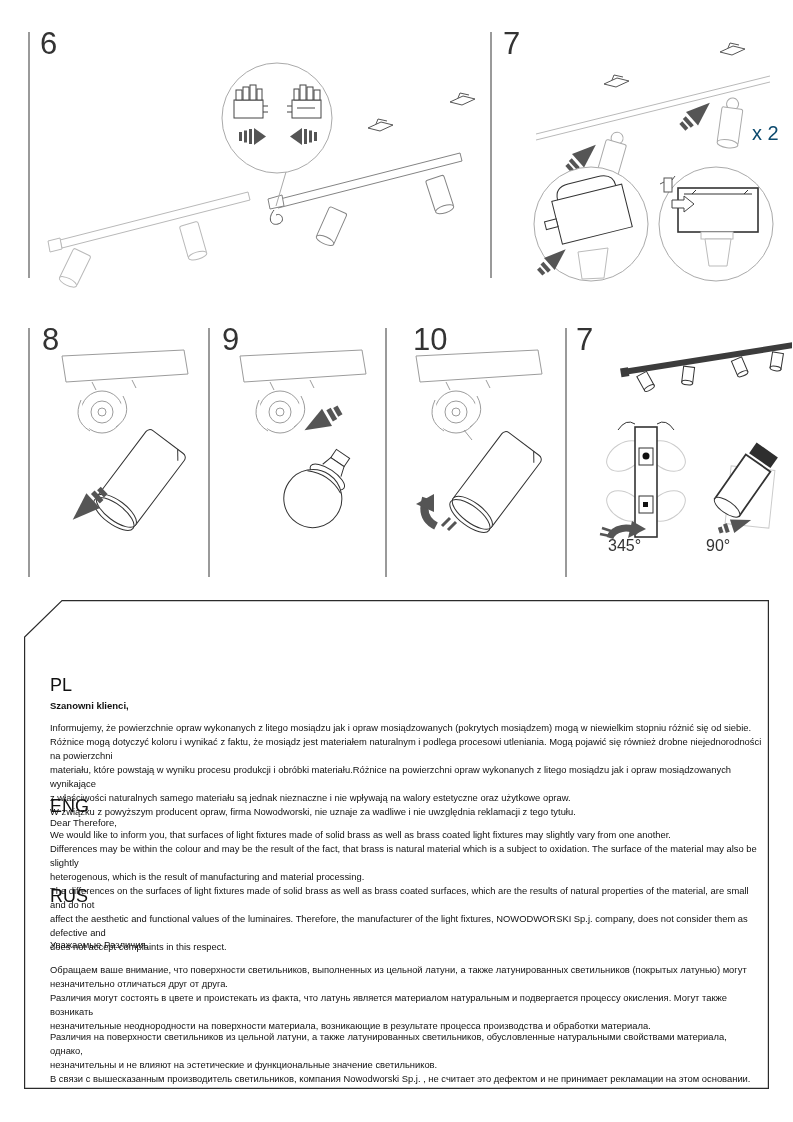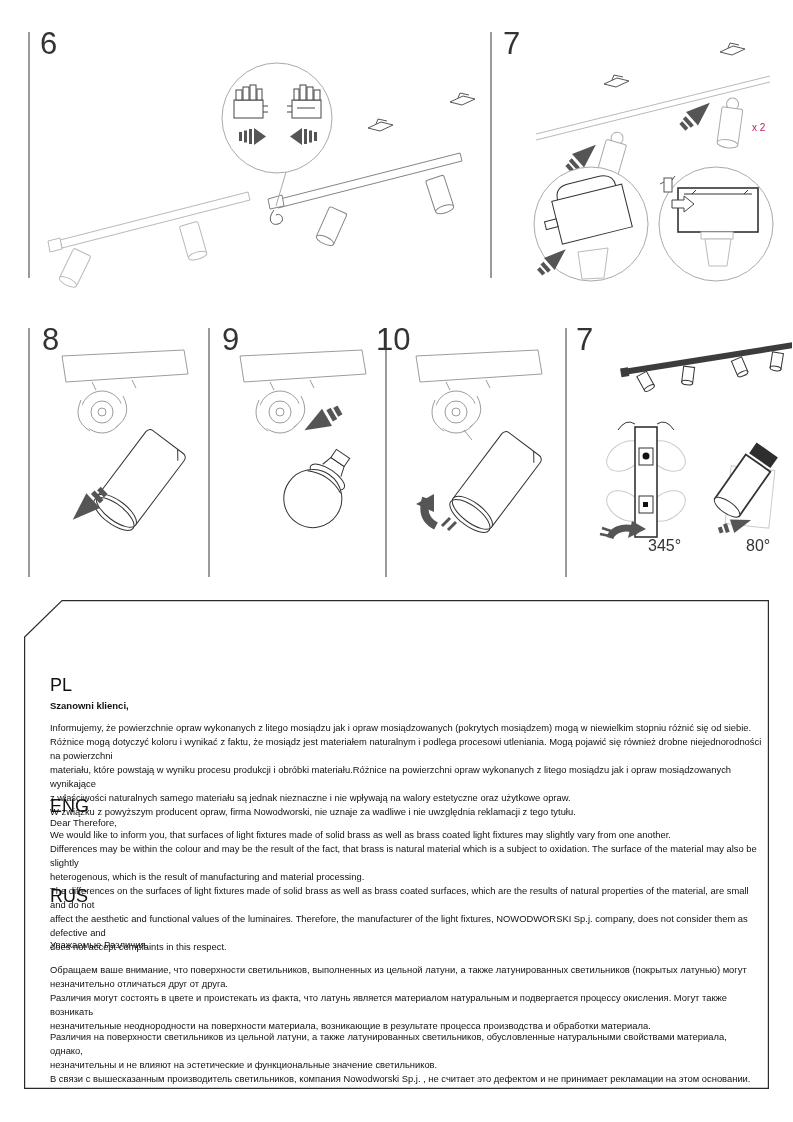"x 2" .qty-label { color: #be185d -> #0c4a6e; font-size: 10px -> 20px }
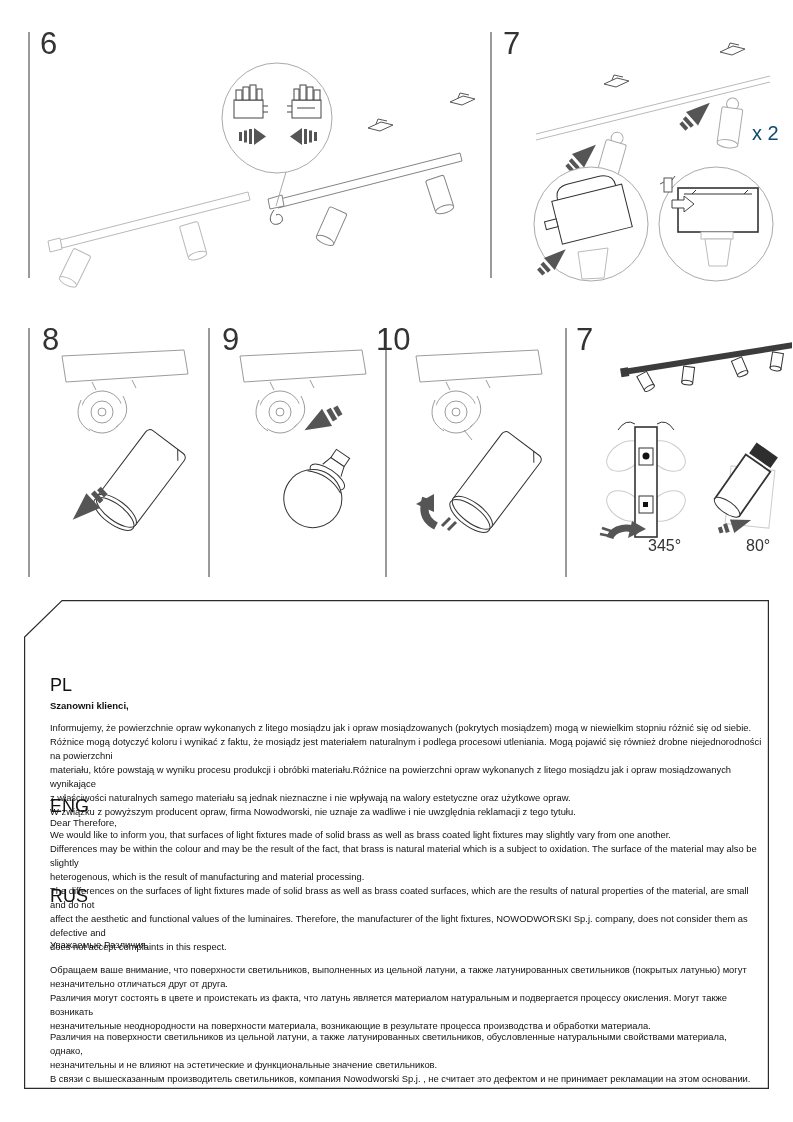"10" div.step-num { left: 376px -> 413px }
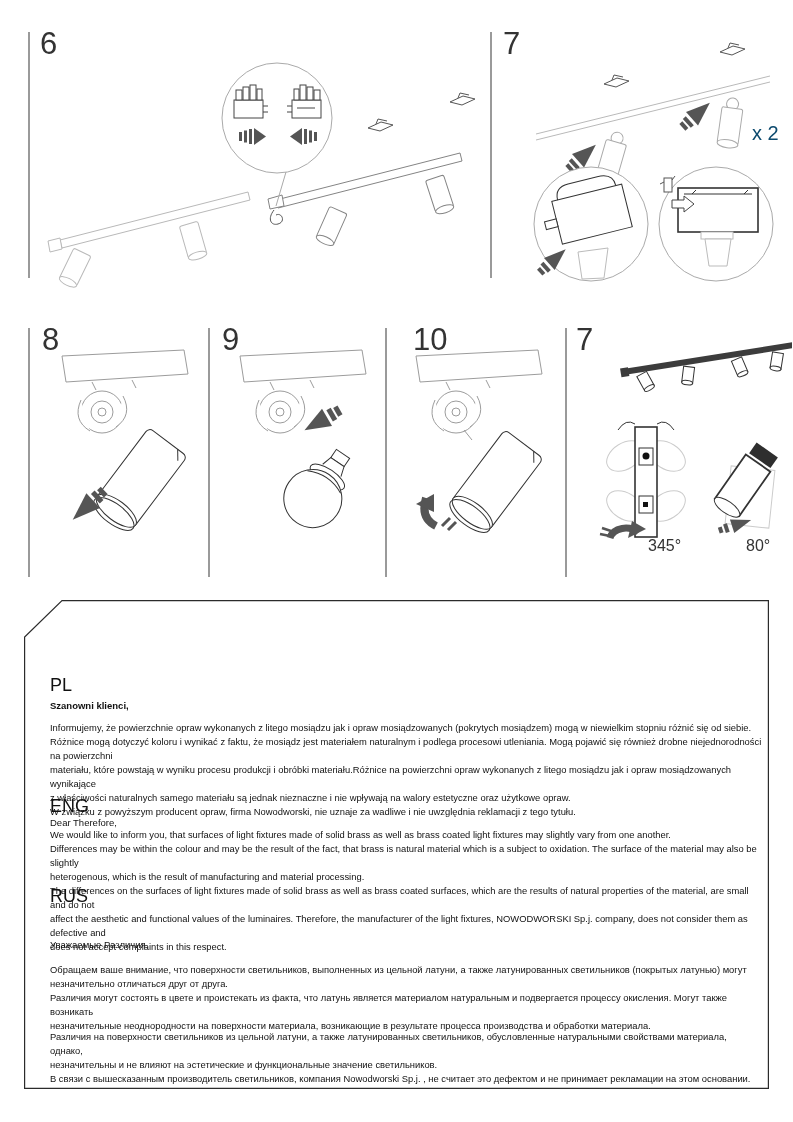"345°" .deg-label { margin-left: 40px -> none }
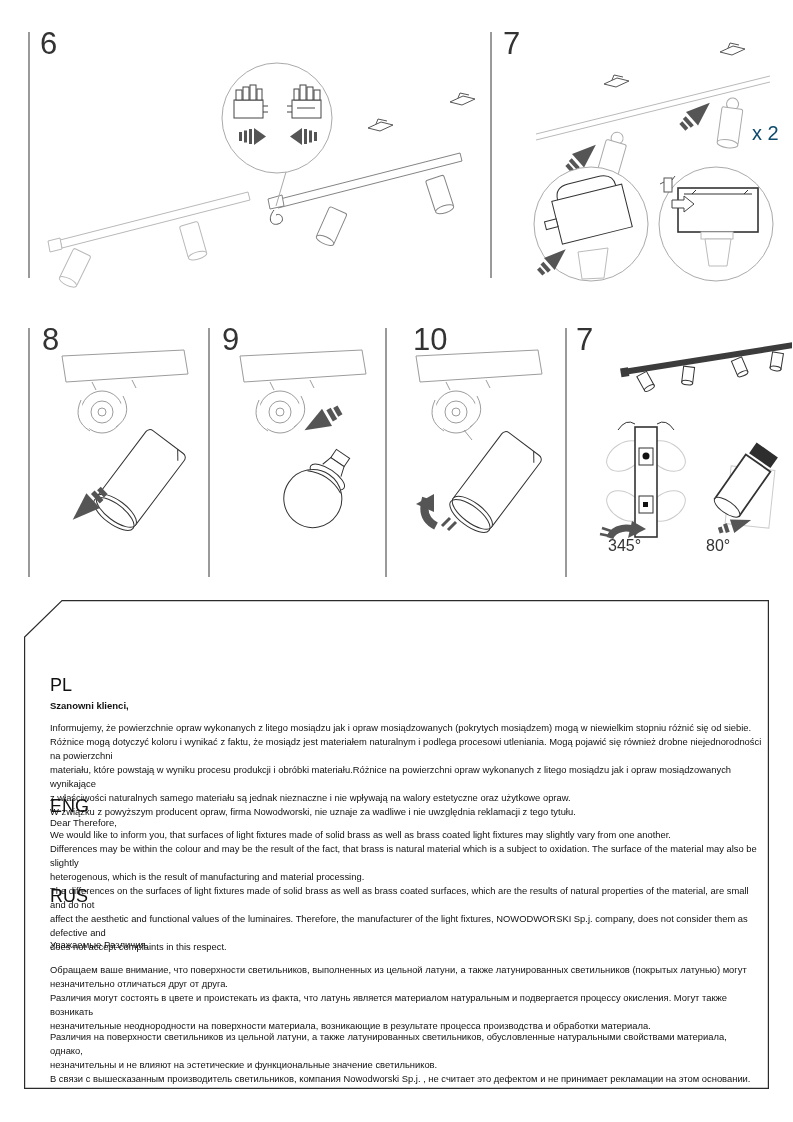"80°" span.deg-label { text: 80 -> 90 }
